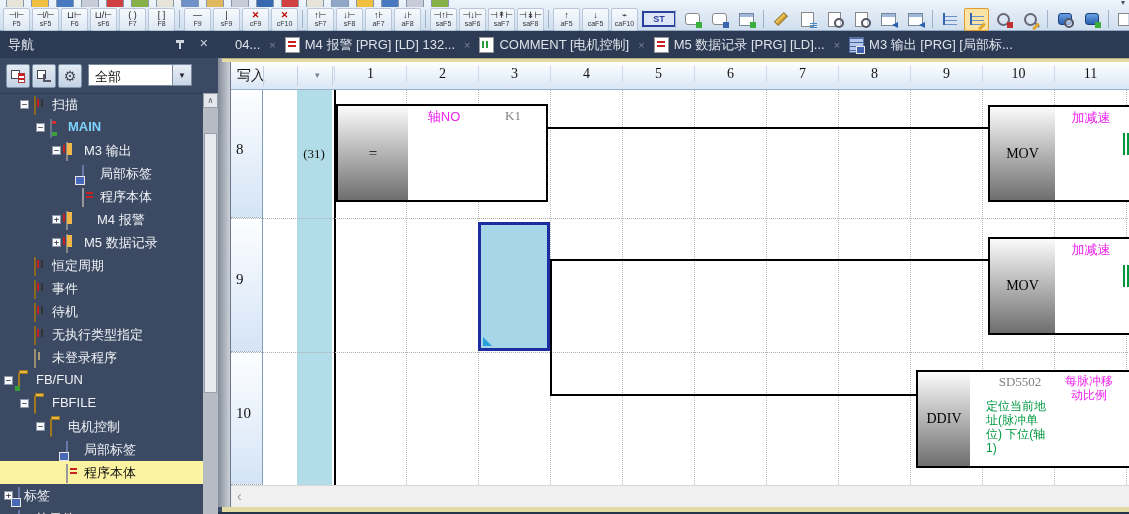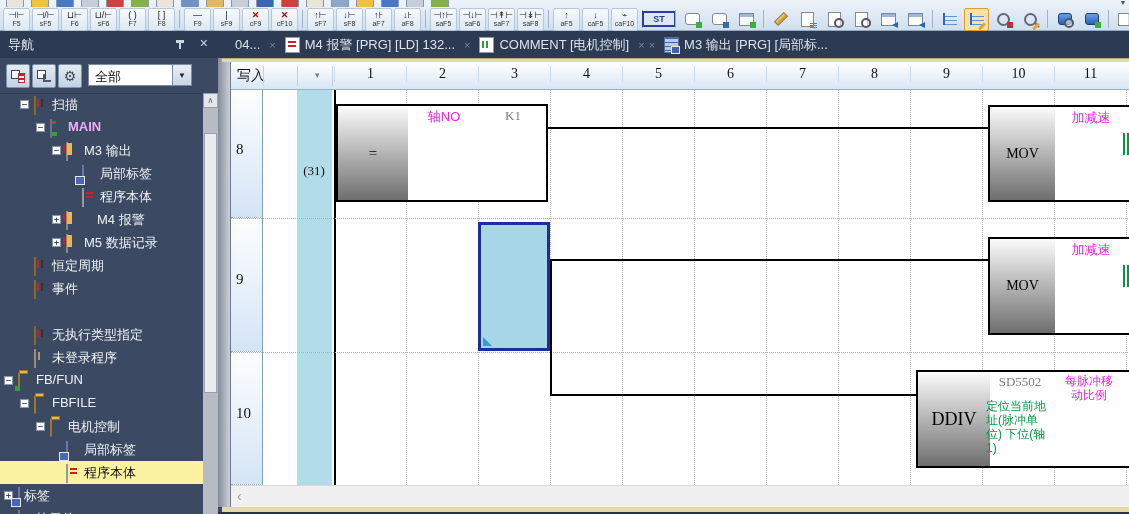"M5 数据记录 [PRG] [LD]..." div.tab { html: none -> <div> <span></span> <span>M5 数据记录 [PRG] [LD]...</span> </div> }
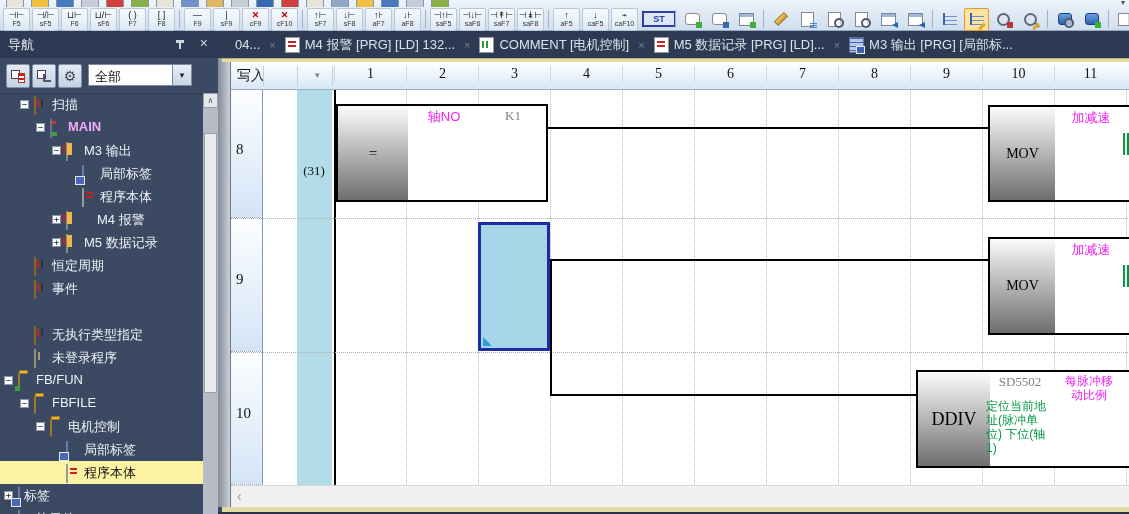"MAIN" .ti.red .tlabel { color: #f0abfc -> #7dd3fc }
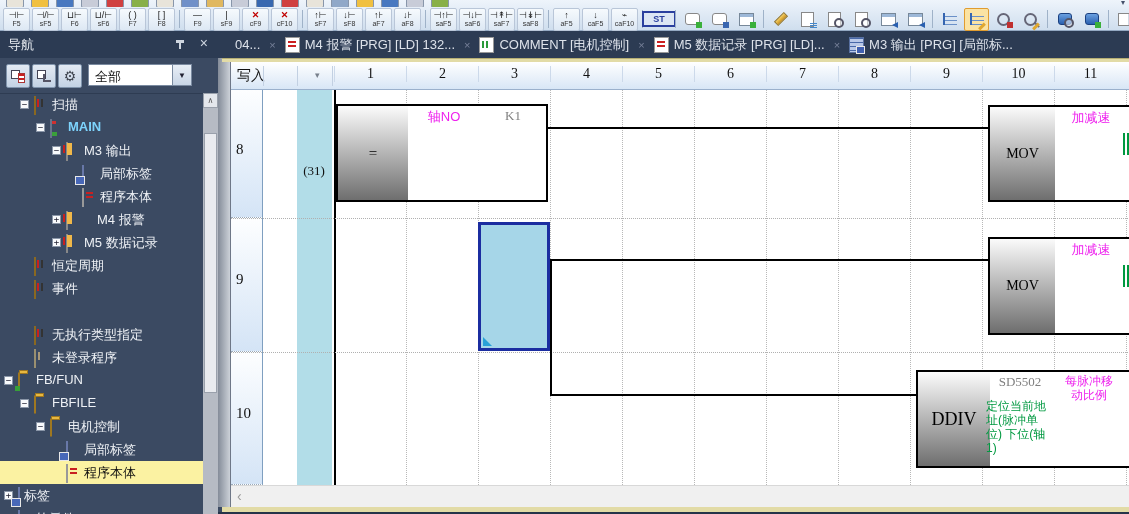"(31)" .step { margin-top: 17px -> none }
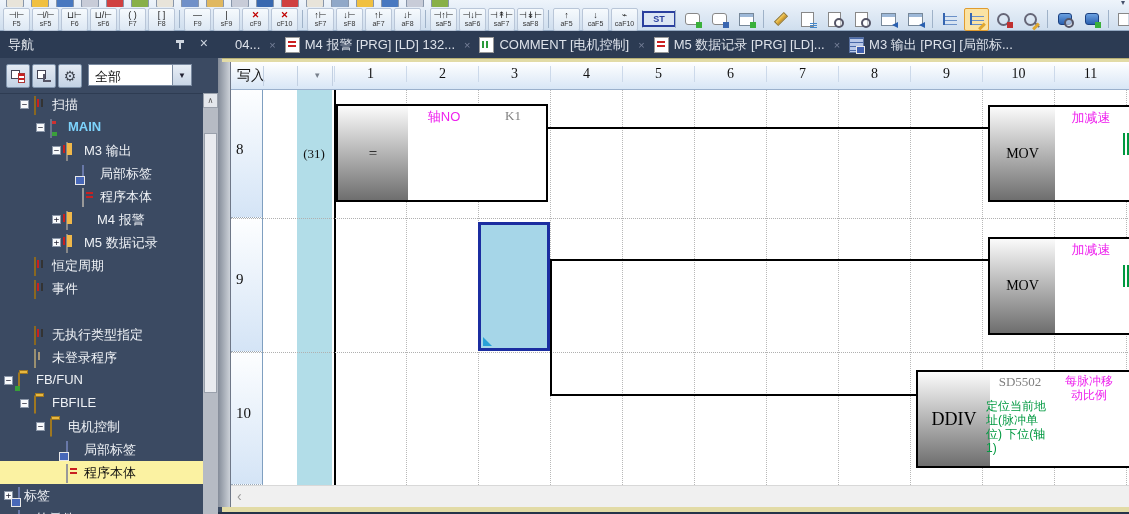"待机" div.ti { html: none -> <div> <span></span> <span>待机</span> </div> }
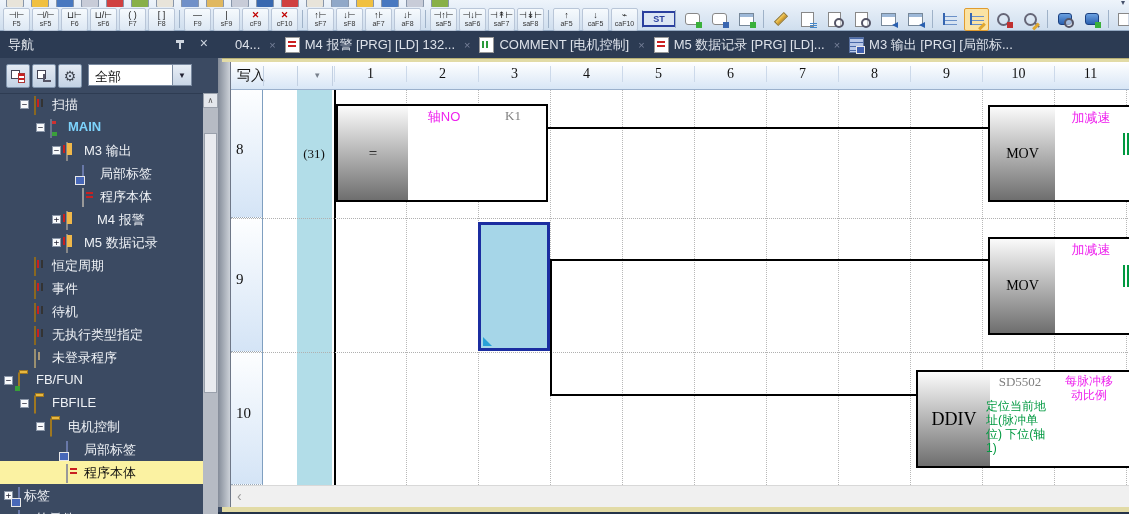"DDIV" div.grad { font-size: 18px -> 14px; width: 72px -> 52px }
